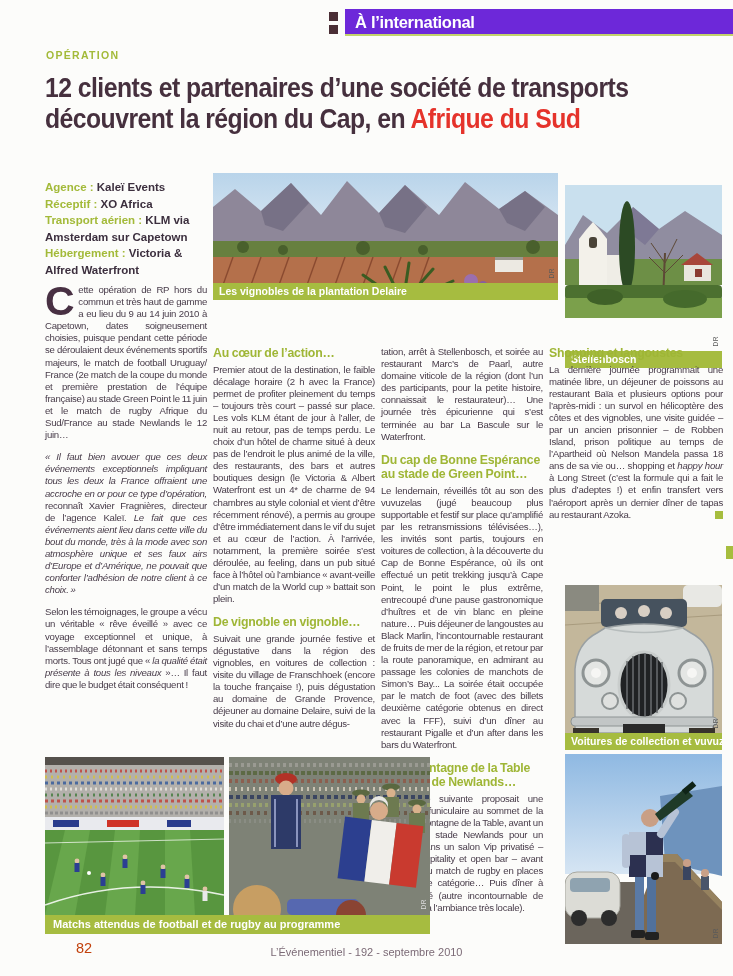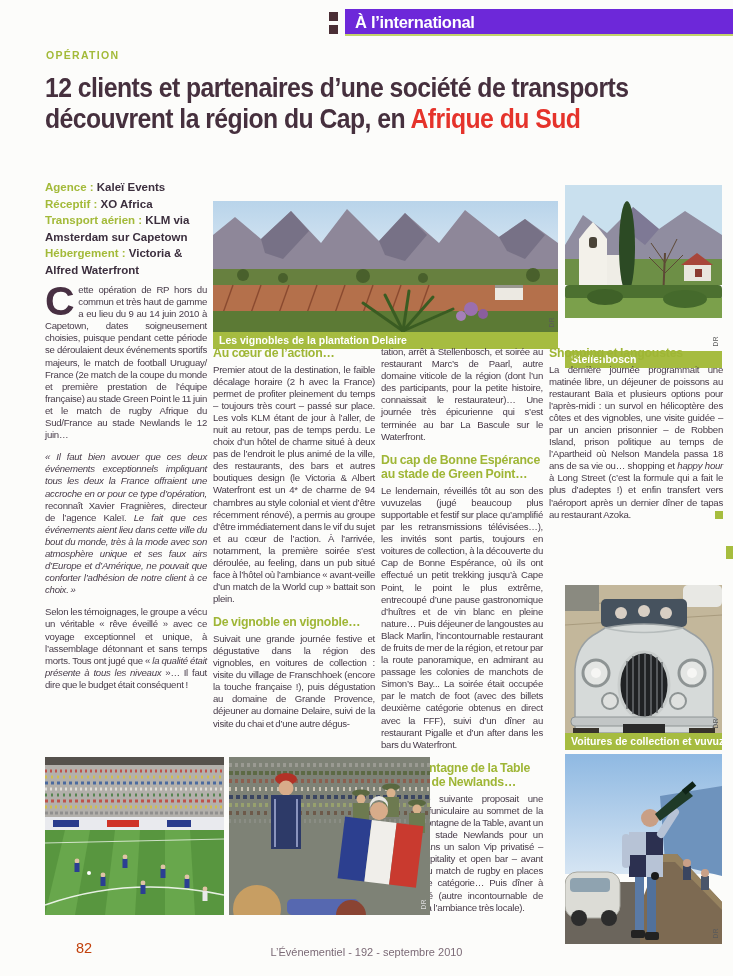"Les vignobles de la plantation" figure { height: 148px -> 127px; top: 201px -> 173px }
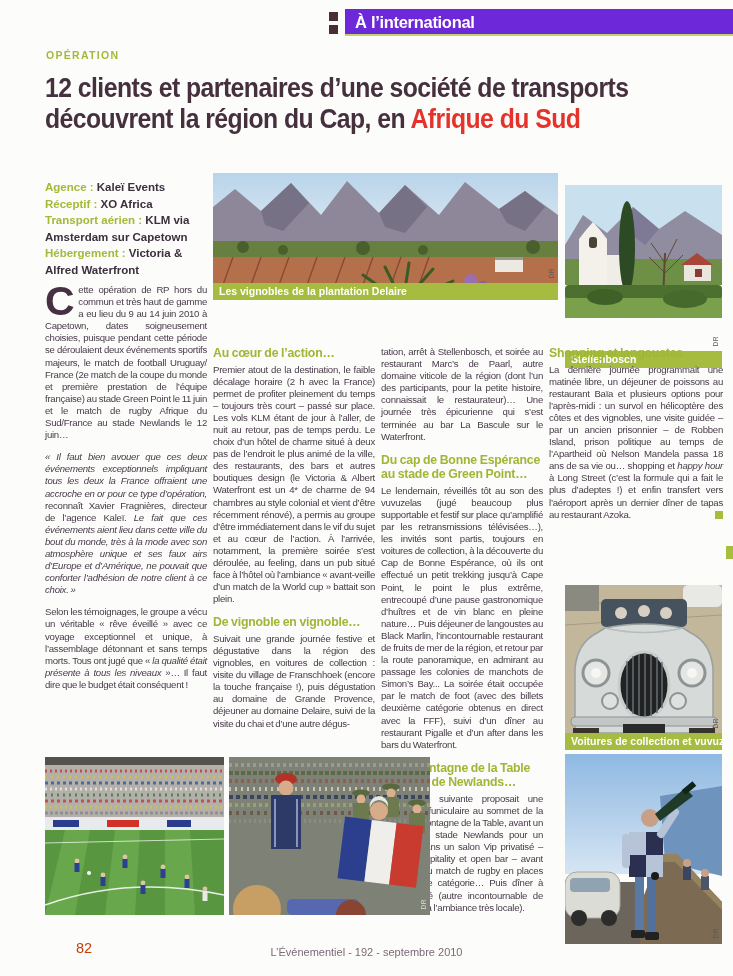"Matchs attendus de football et" div.caption-bar { html: none -> <div>Matchs attendus de football et de rugby au programme</div> }
